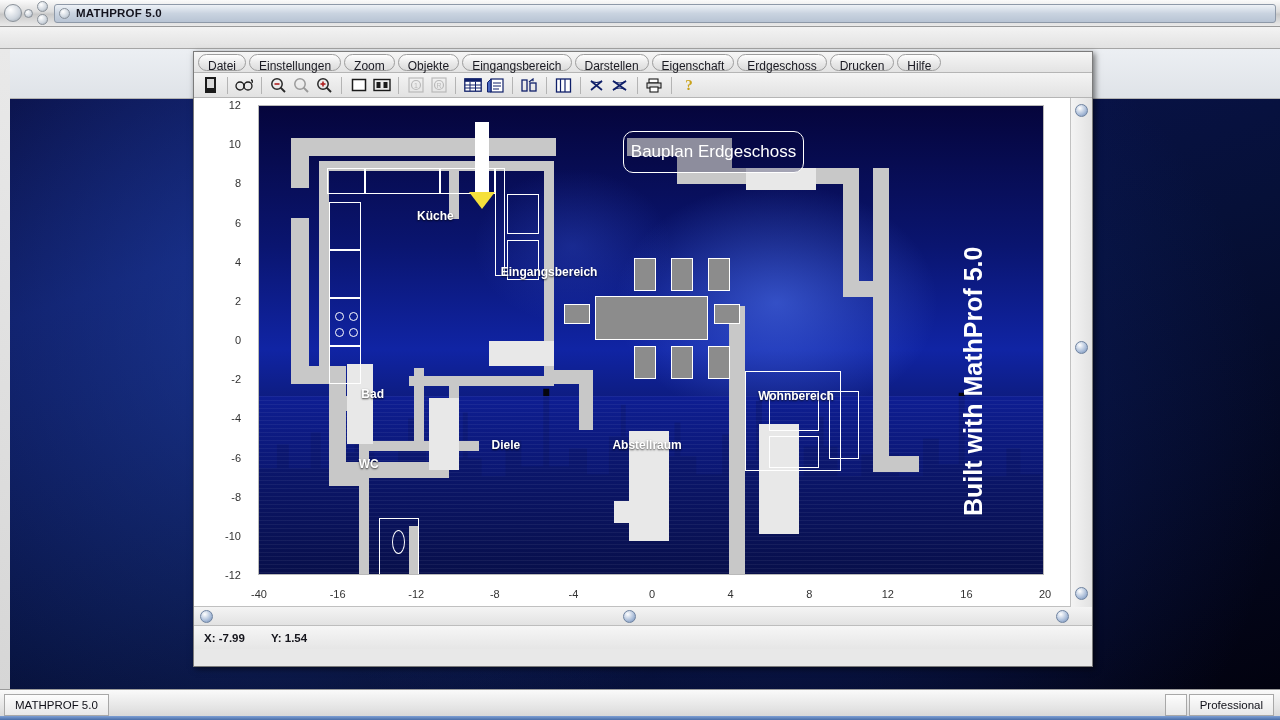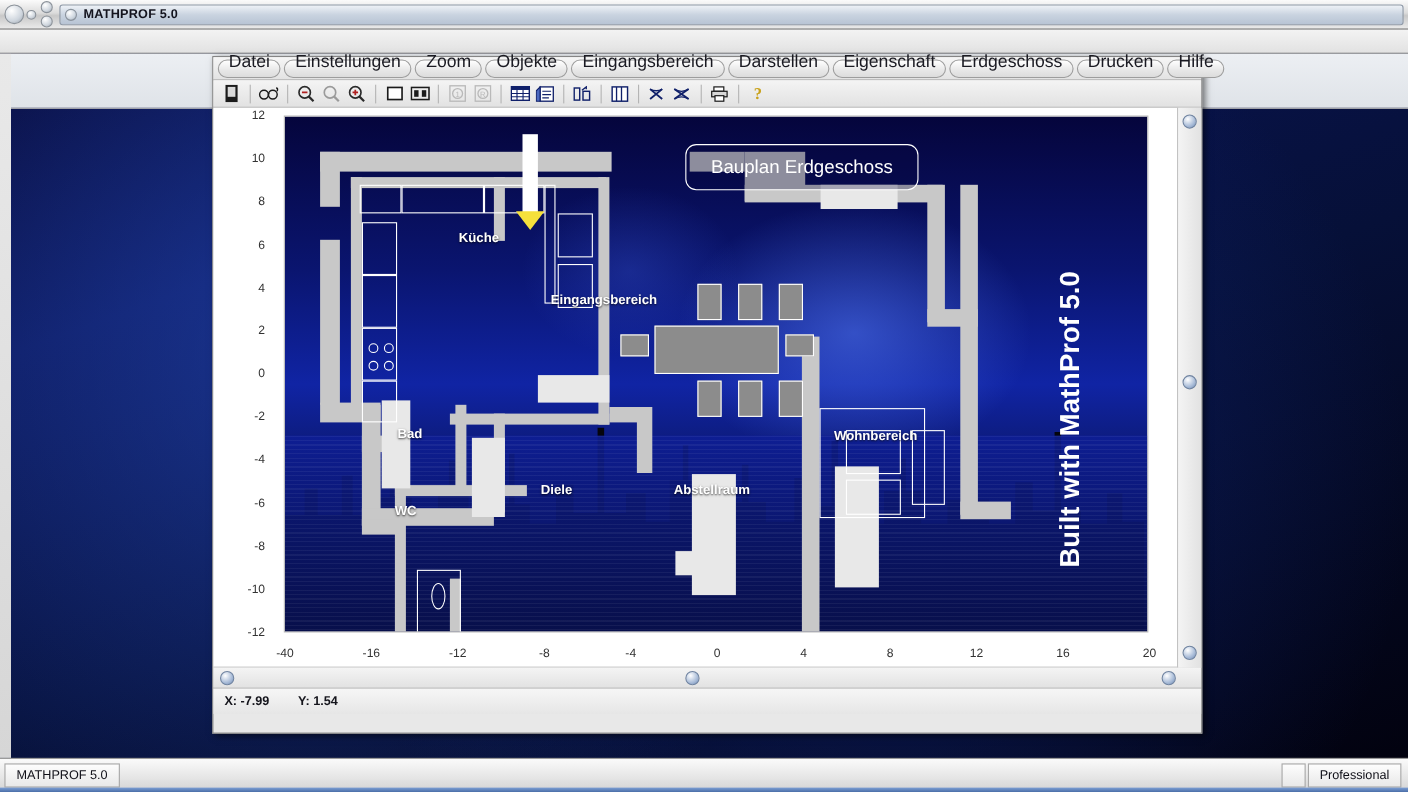"MATHPROF 5.0" #app { background: #737373 -> #86efac }
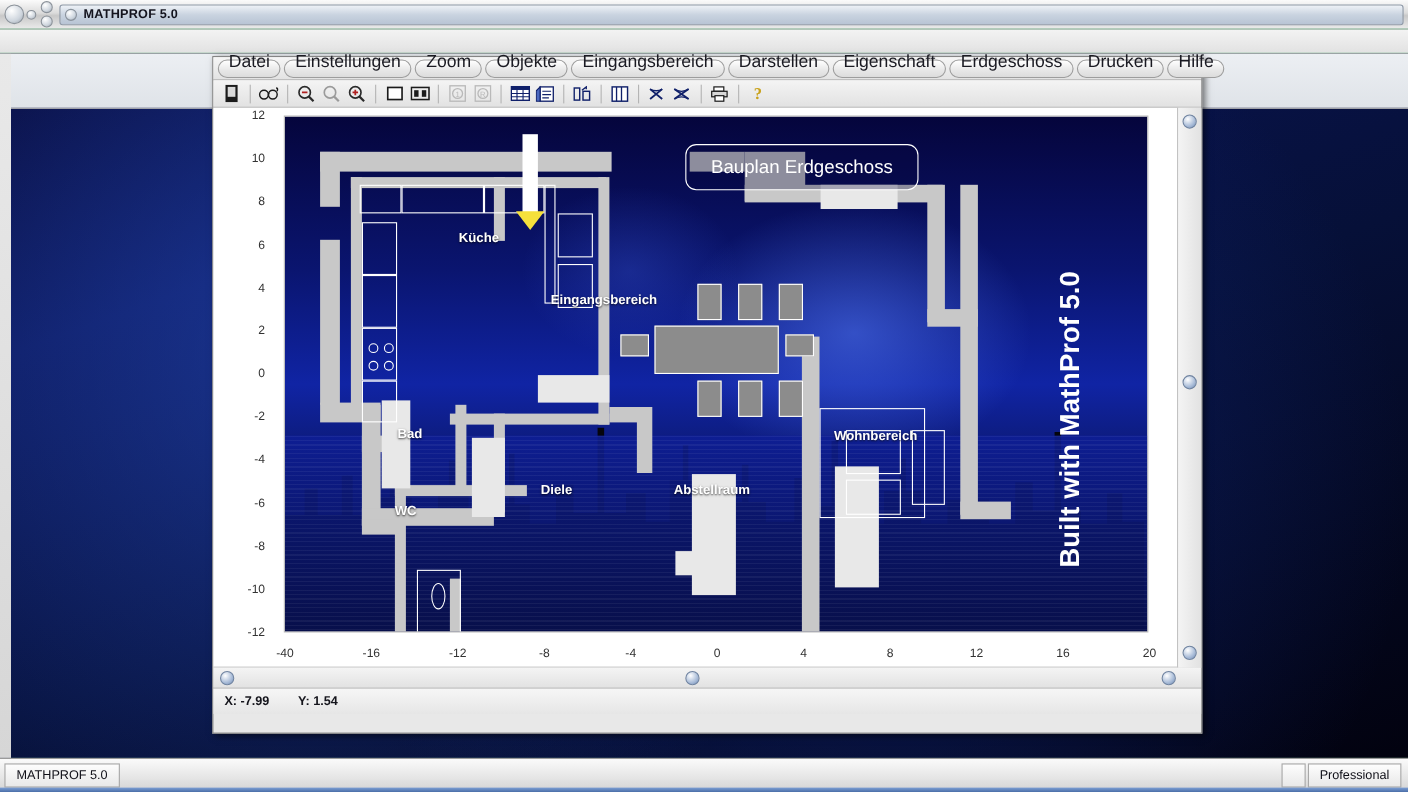"Datei" .menu-item { align-items: flex-end -> flex-start; font-size: 16px -> 12px }
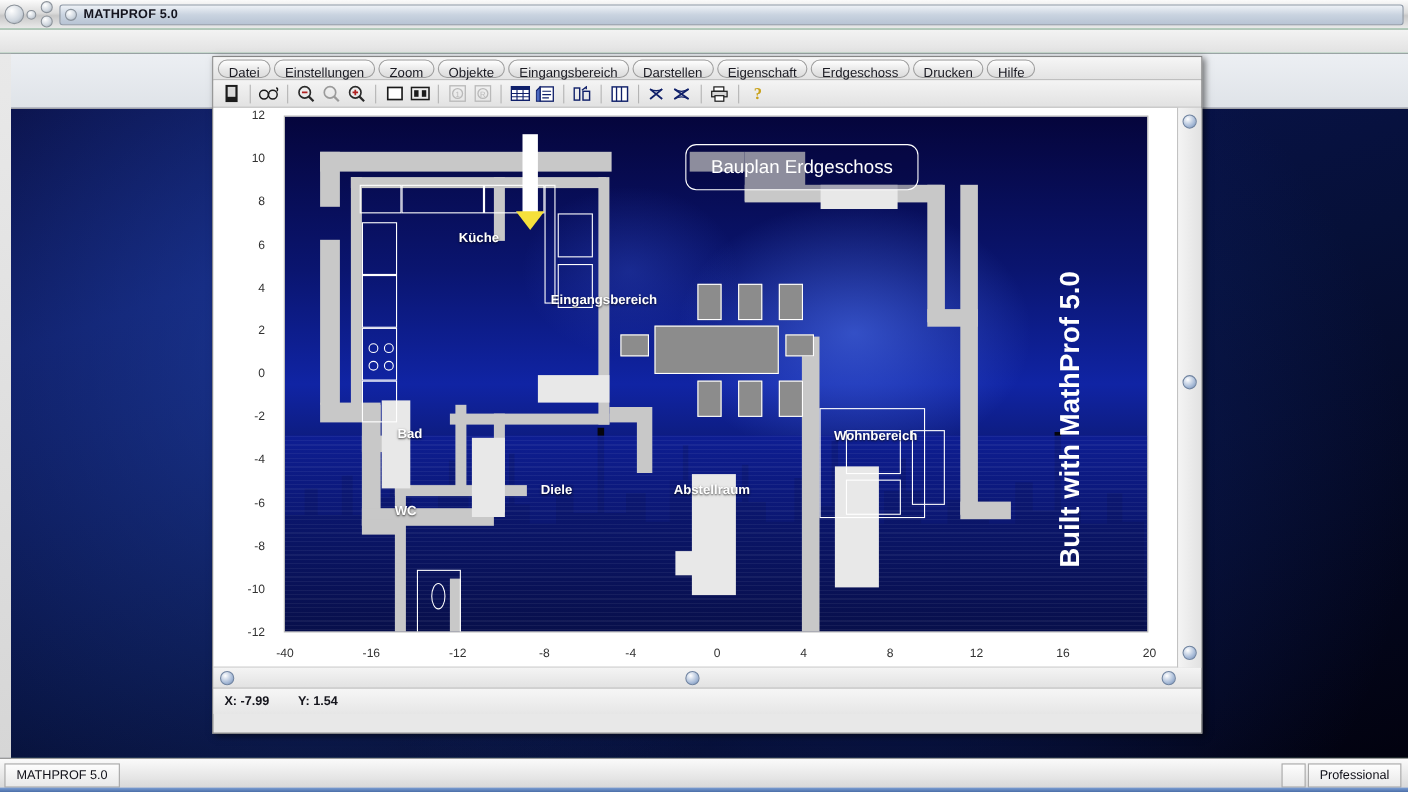"Bauplan Erdgeschoss" div.titlebox { width: 212px -> 181px }
